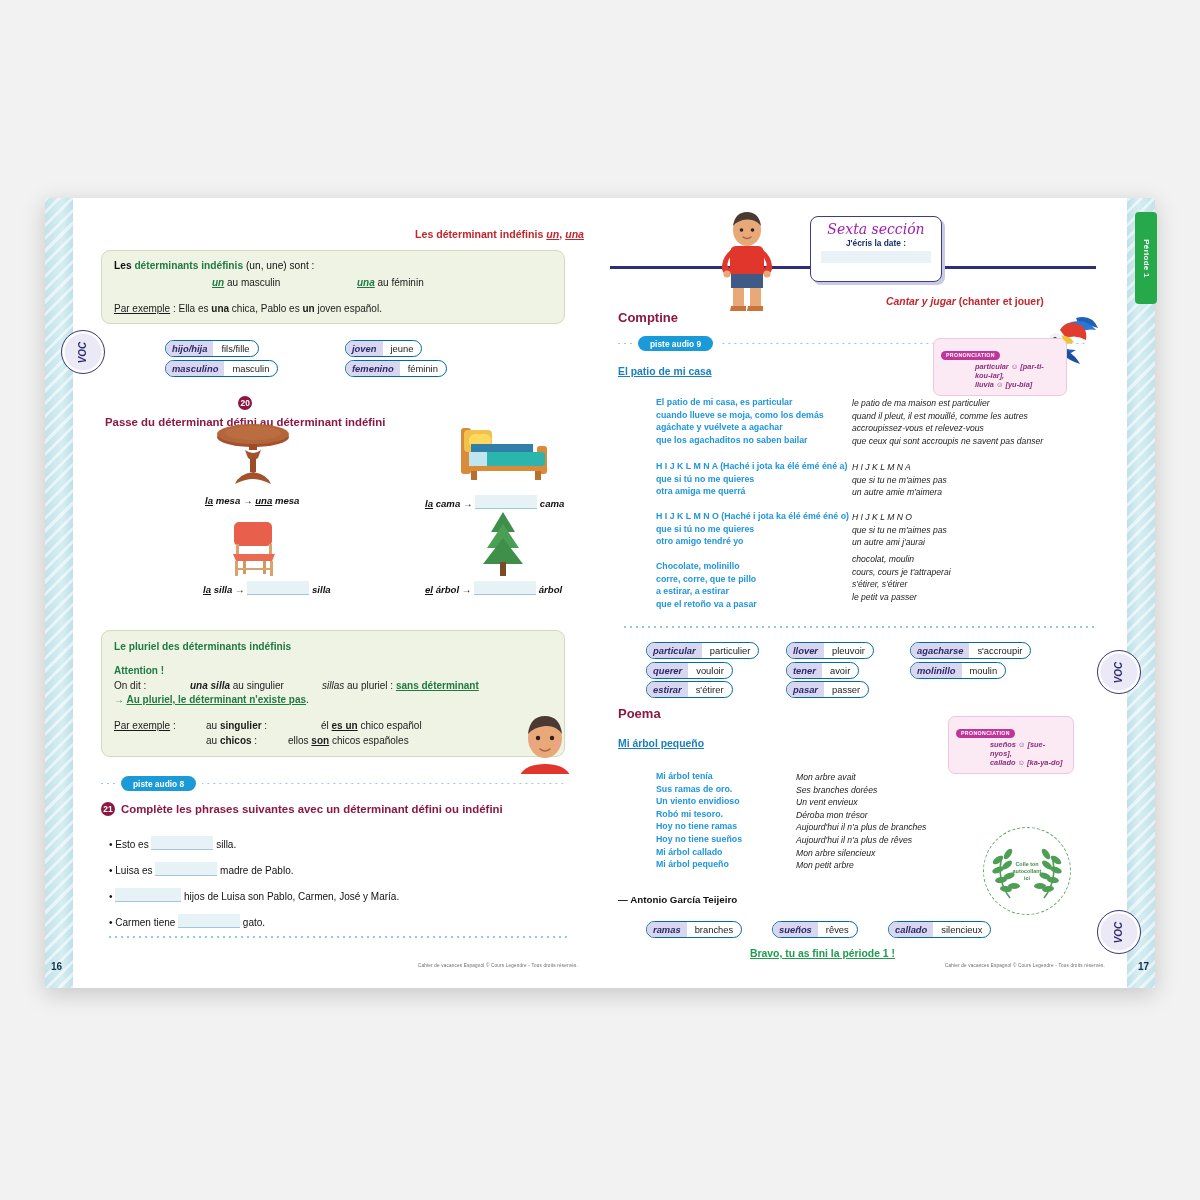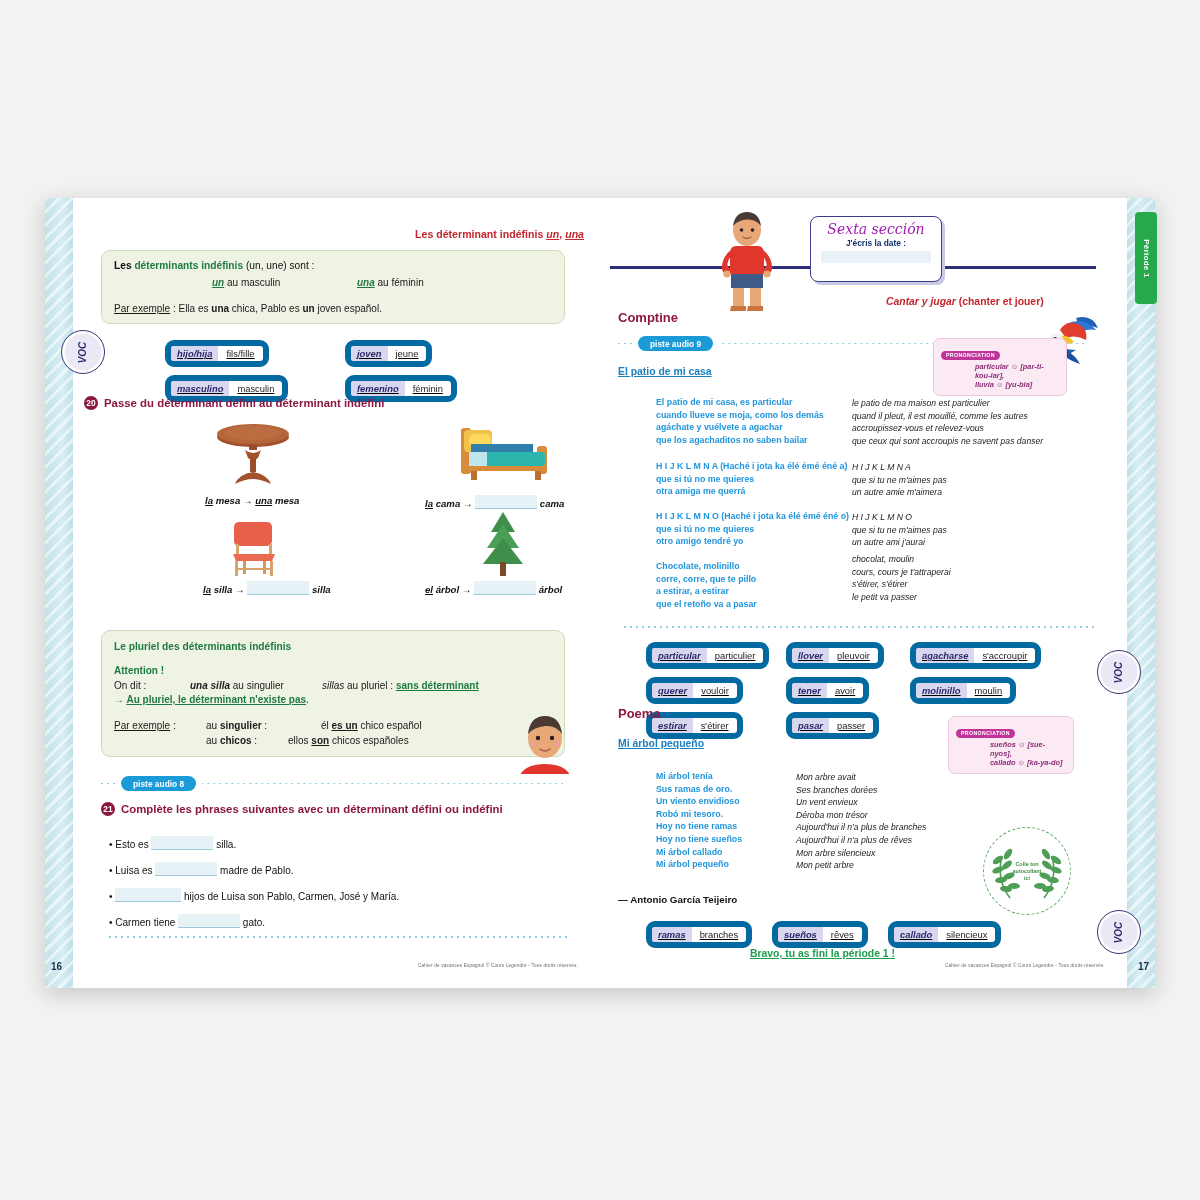"hijo/hija" .chip { border: 6px solid #0369a1 -> 1px solid #0369a1; margin: 0 6px 8px 0 -> 0 6px 2px 0; text-decoration: underline -> none }
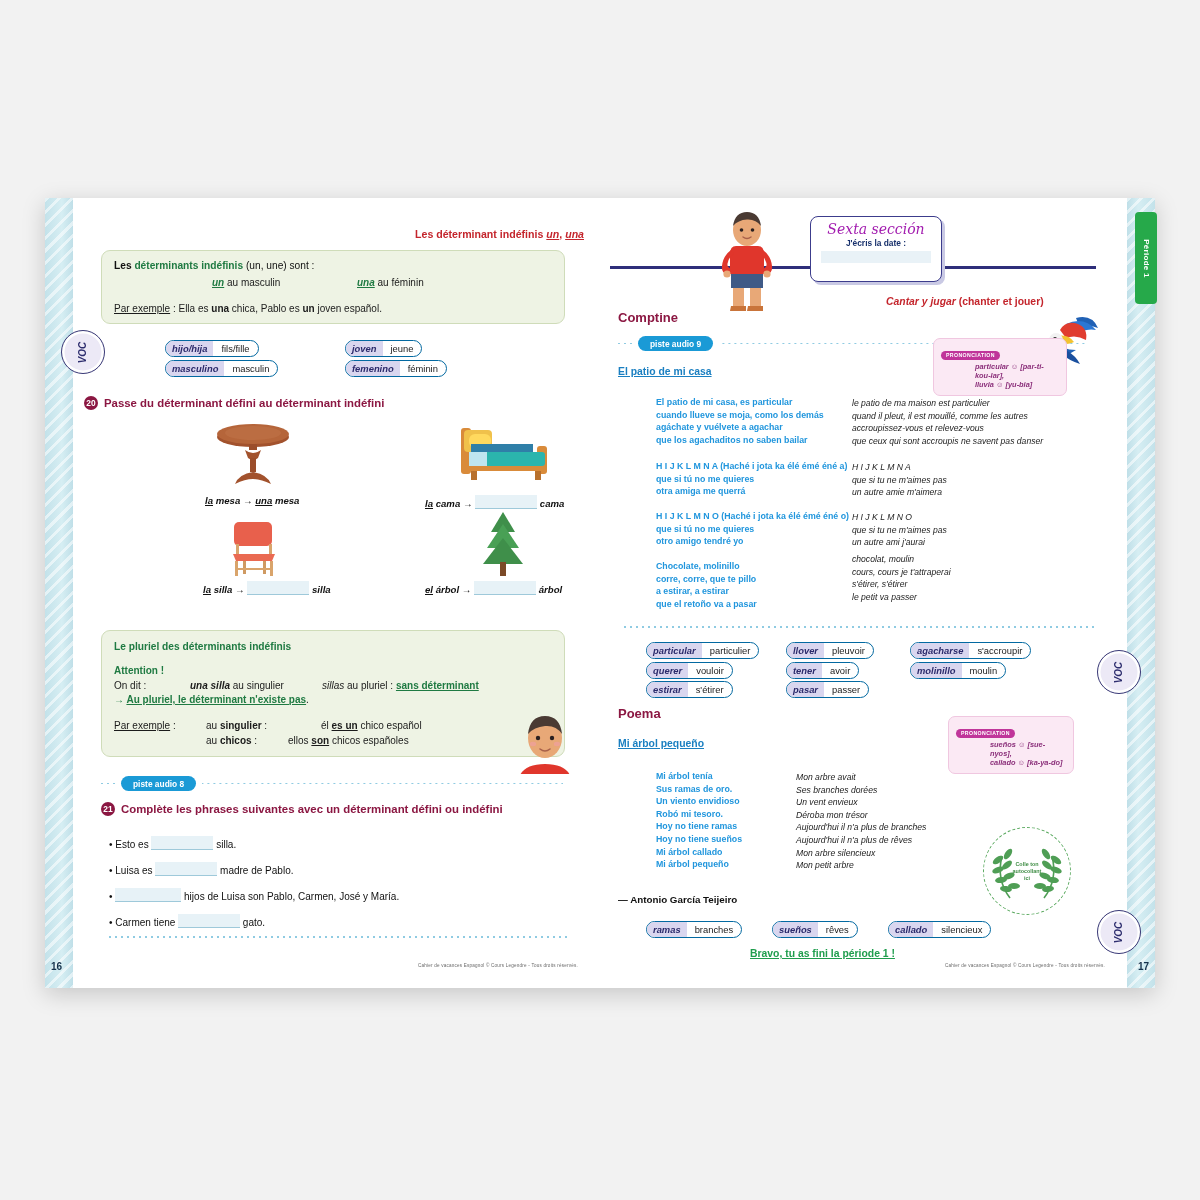"20" div.exo { flex-direction: none -> column; left: 11px -> 32px }
